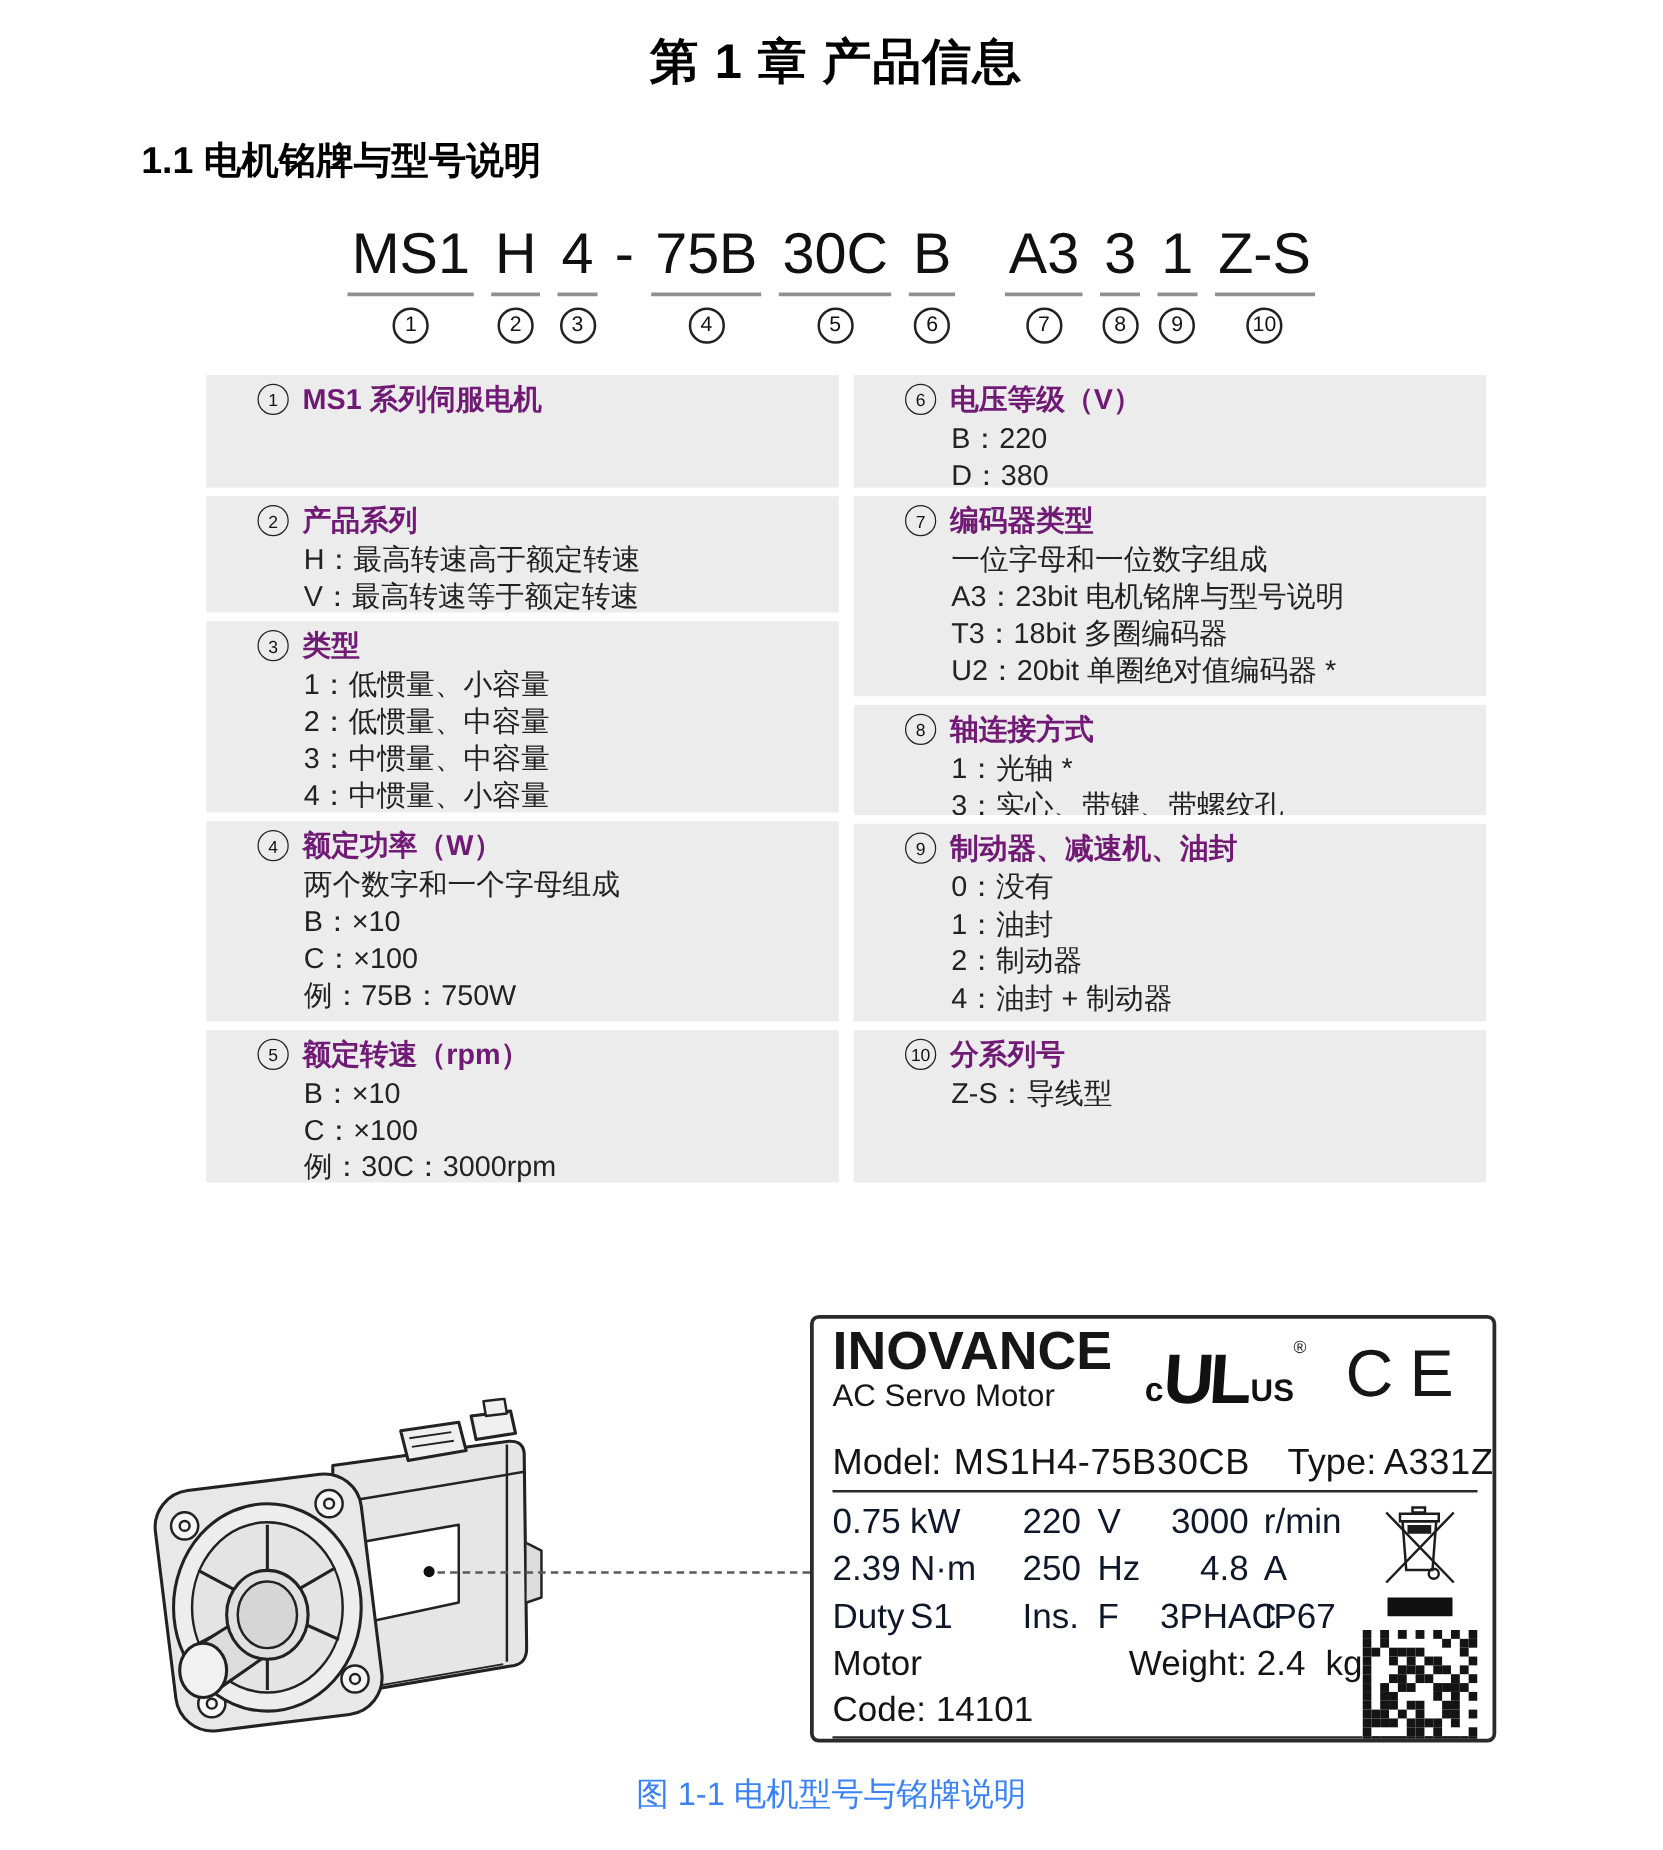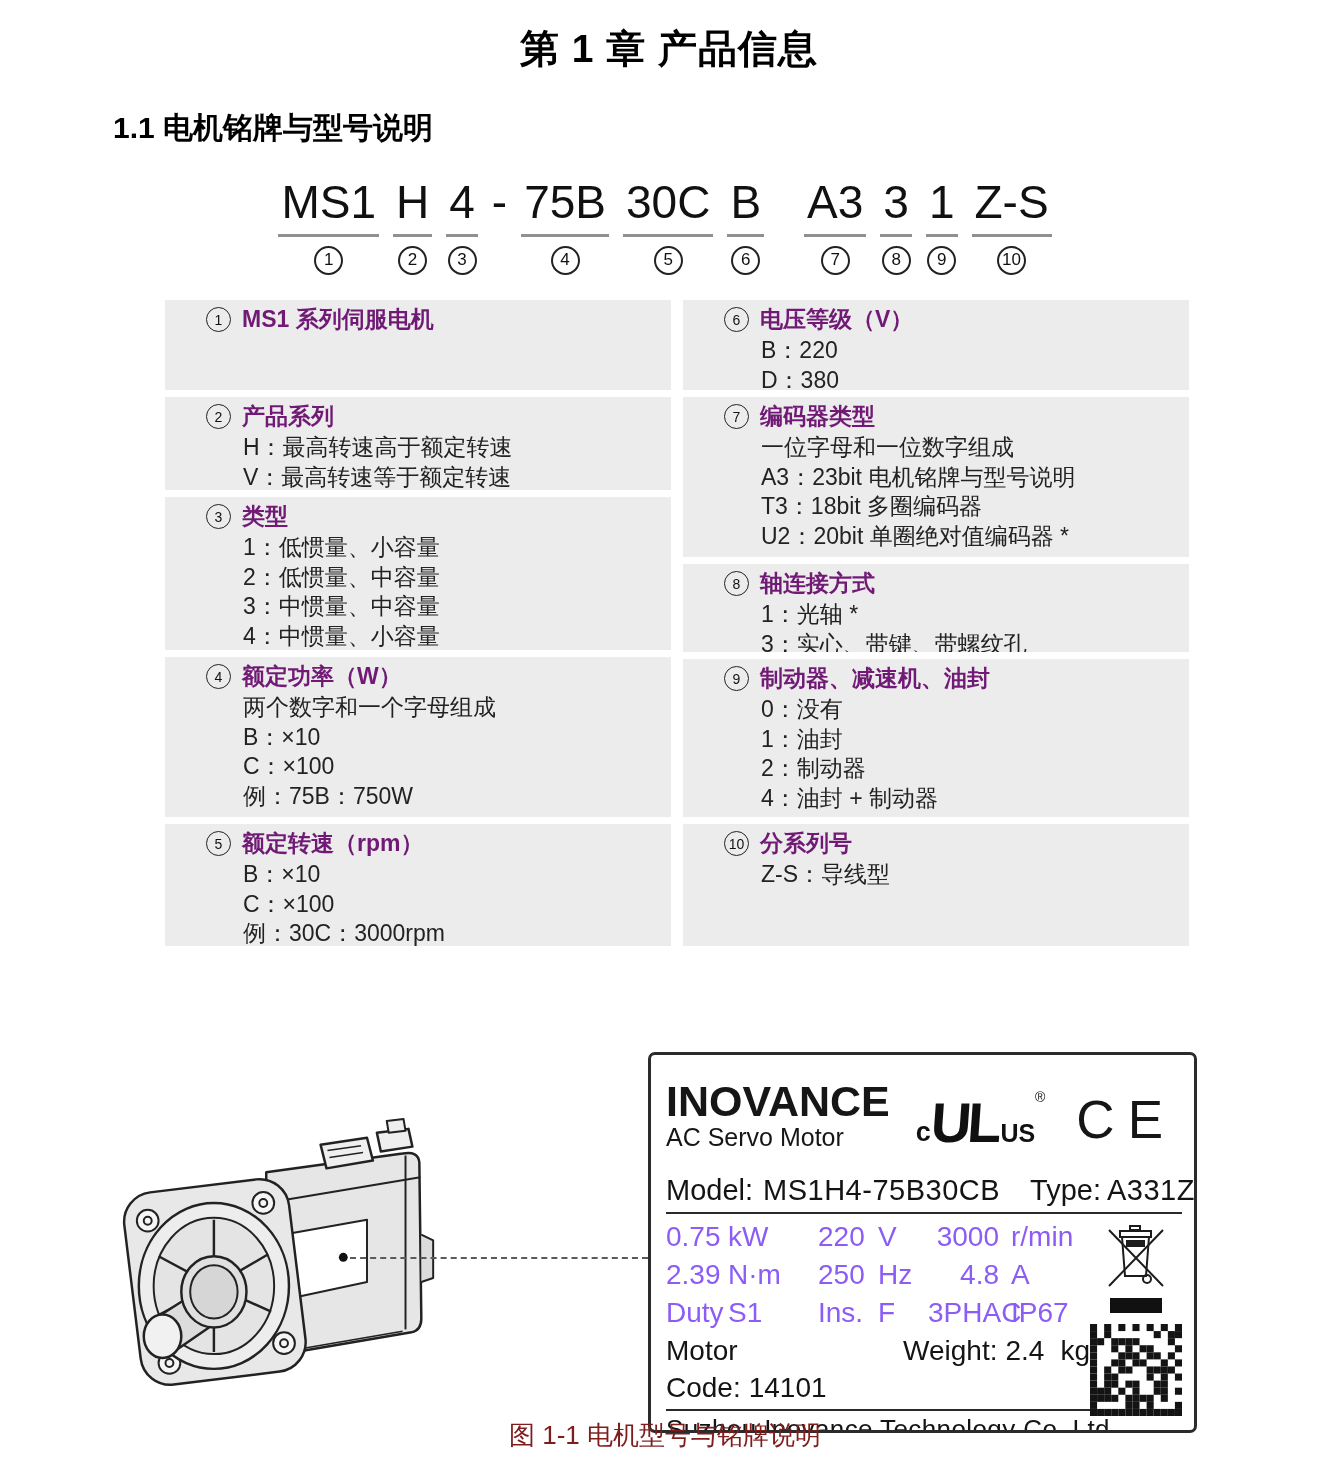"INOVANCE" .plate { height: 381px -> 342px; padding: 24px 12px 6px 15px -> 4px 12px 6px 15px }
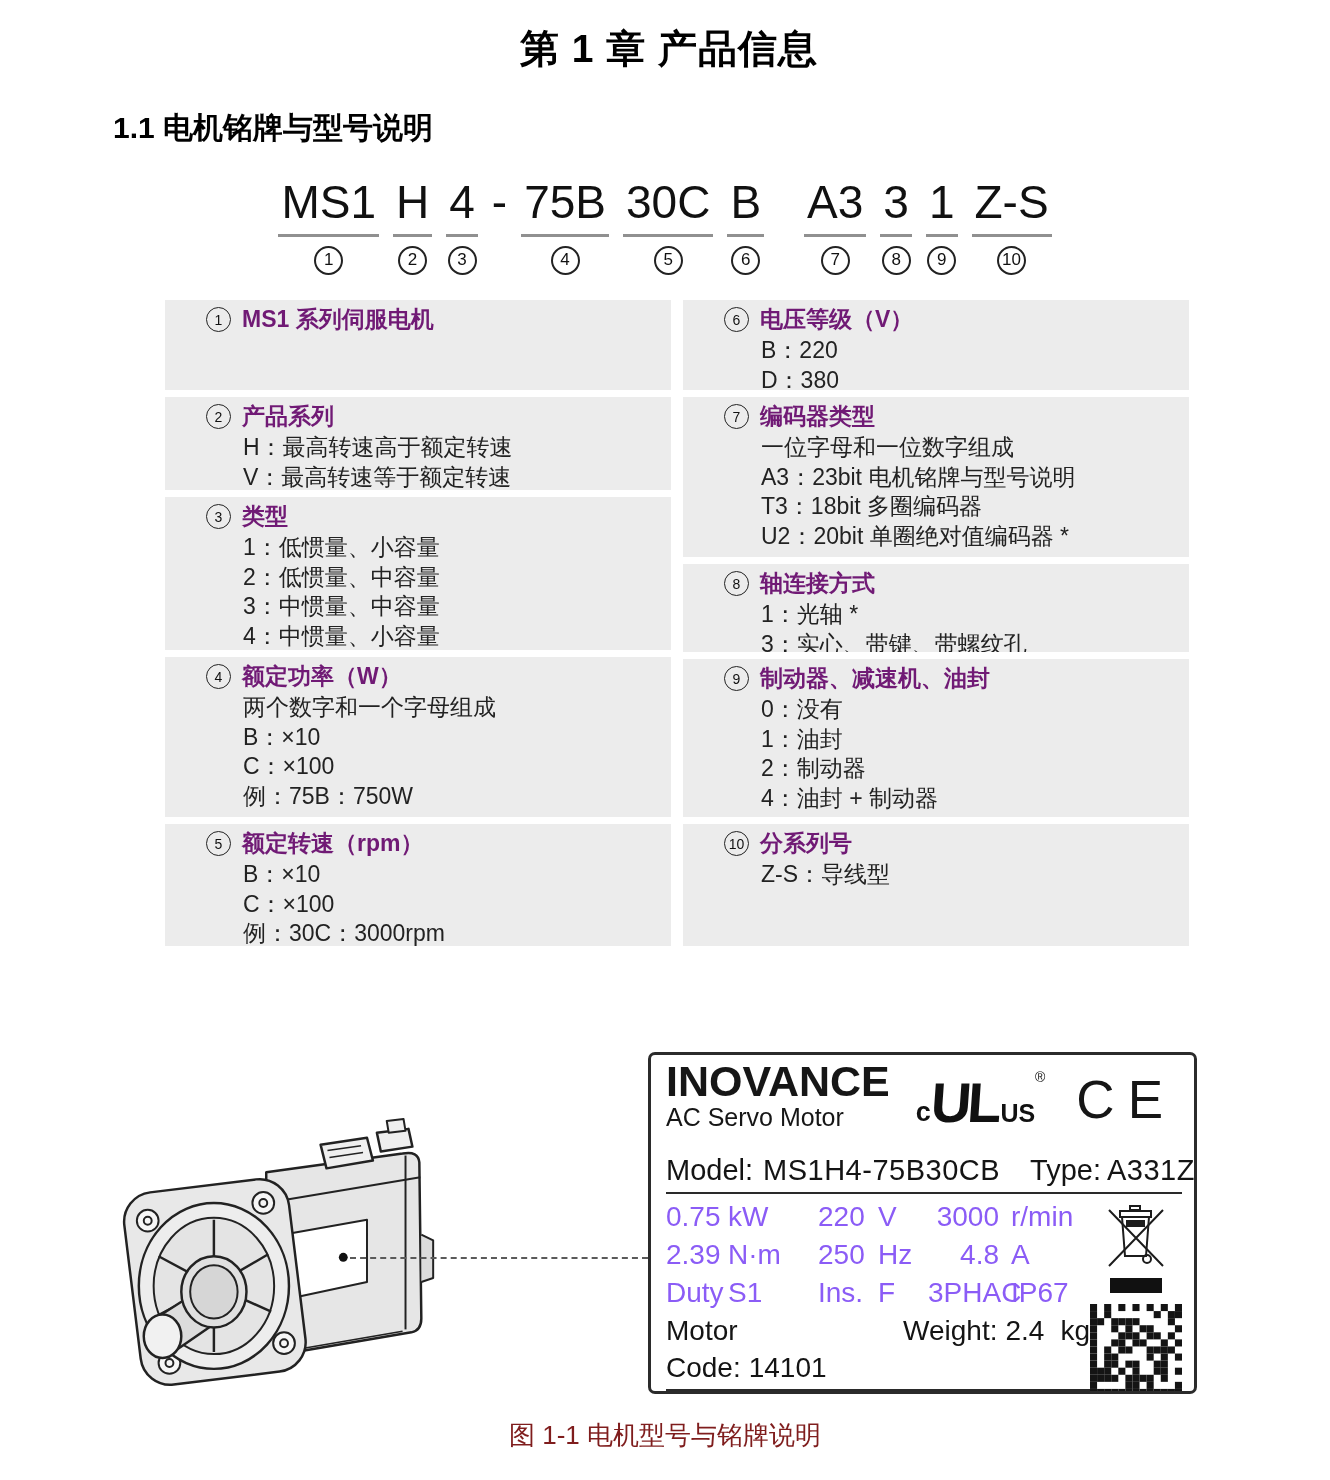"0.75" .spec-row { color: #8b5cf6 -> #0f172a }
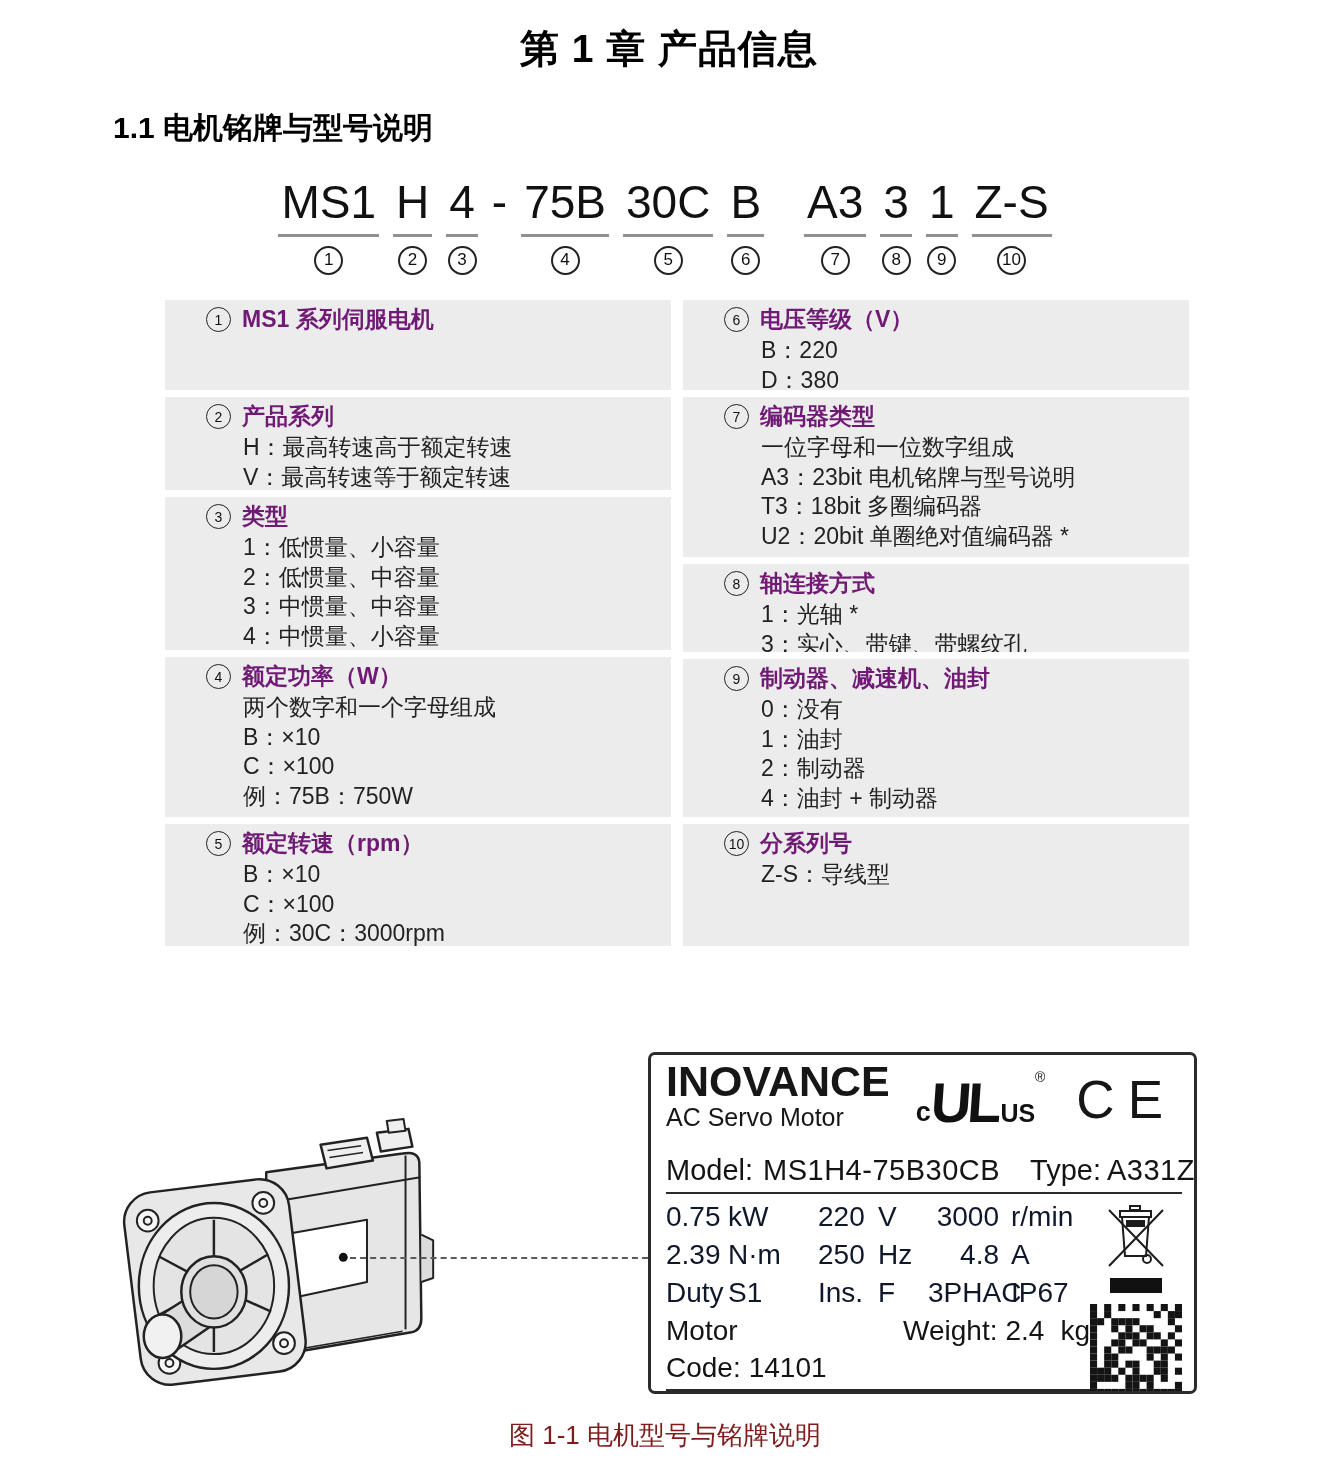"图 1-1 电机型号与铭牌说明" .caption { color: #7f1d1d -> #3b82f6 }
